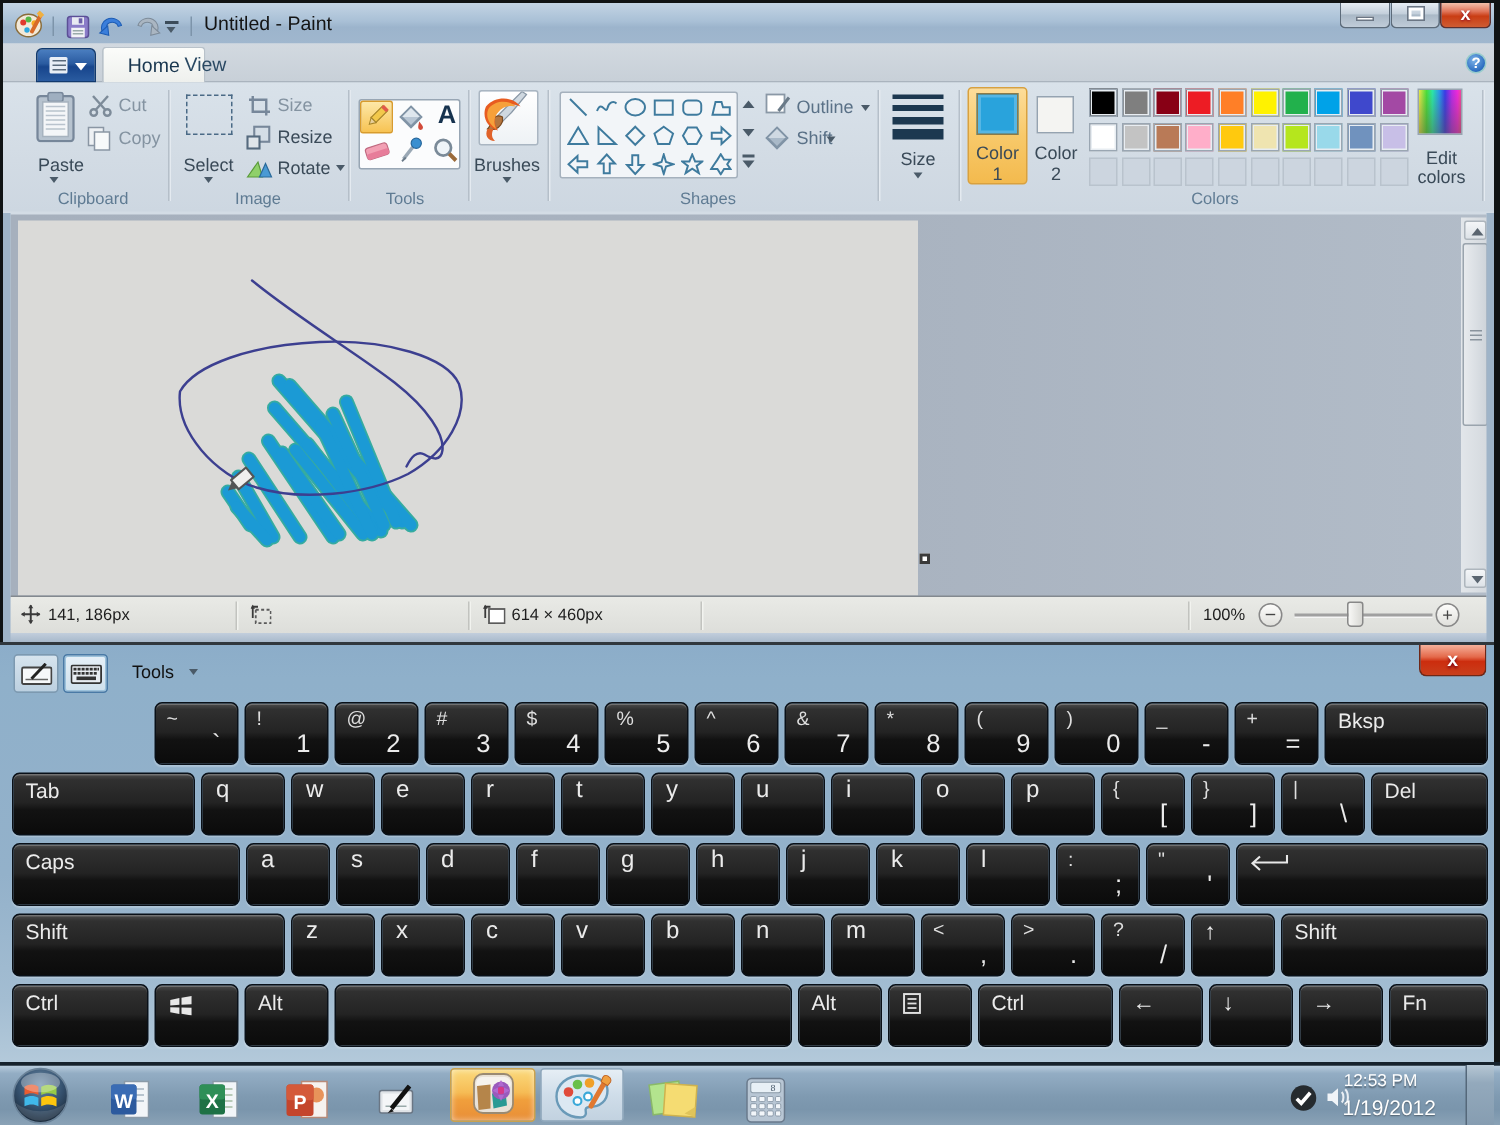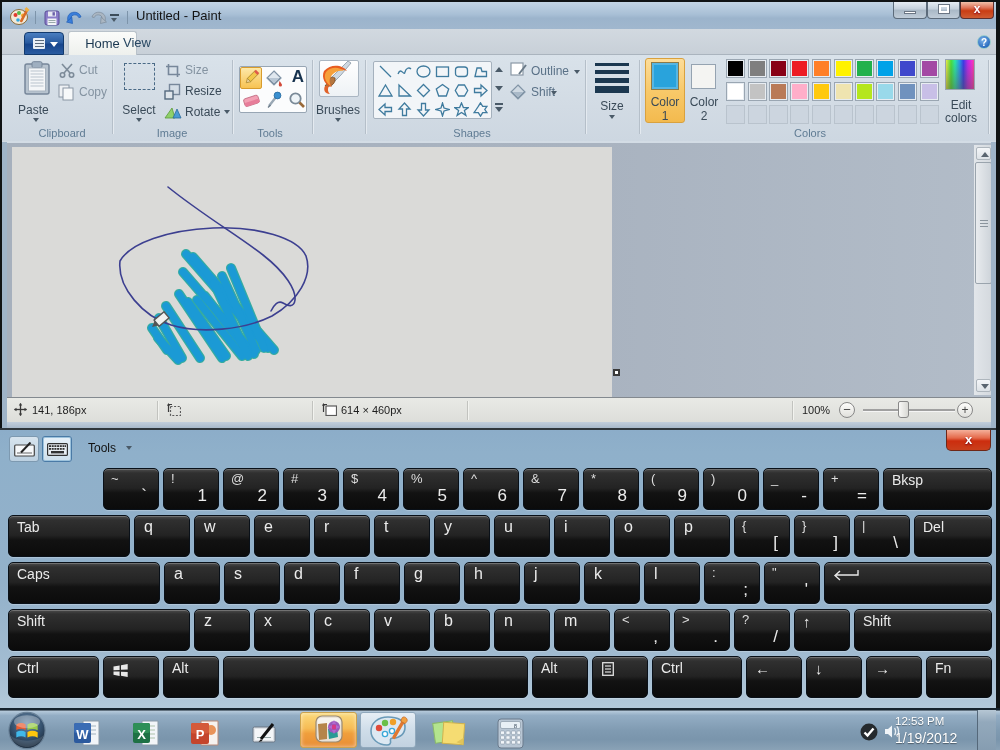"Paste" div.ab { text-align: left -> right }
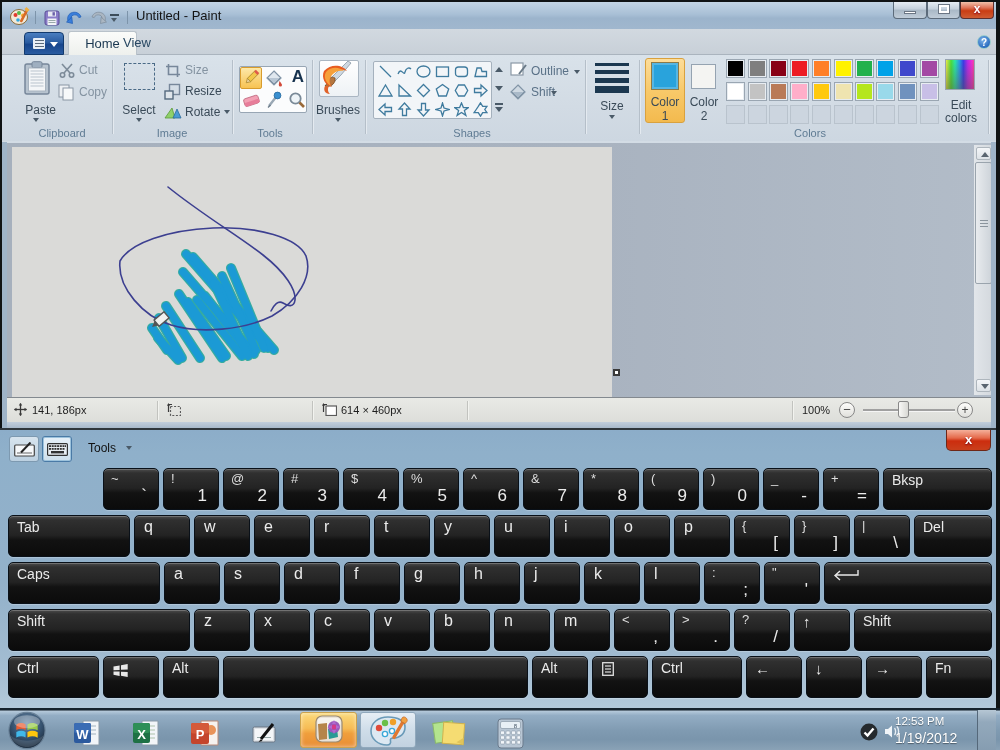"12:53 PM" div.ab { left: 895px -> 873px; text-align: left -> right }
